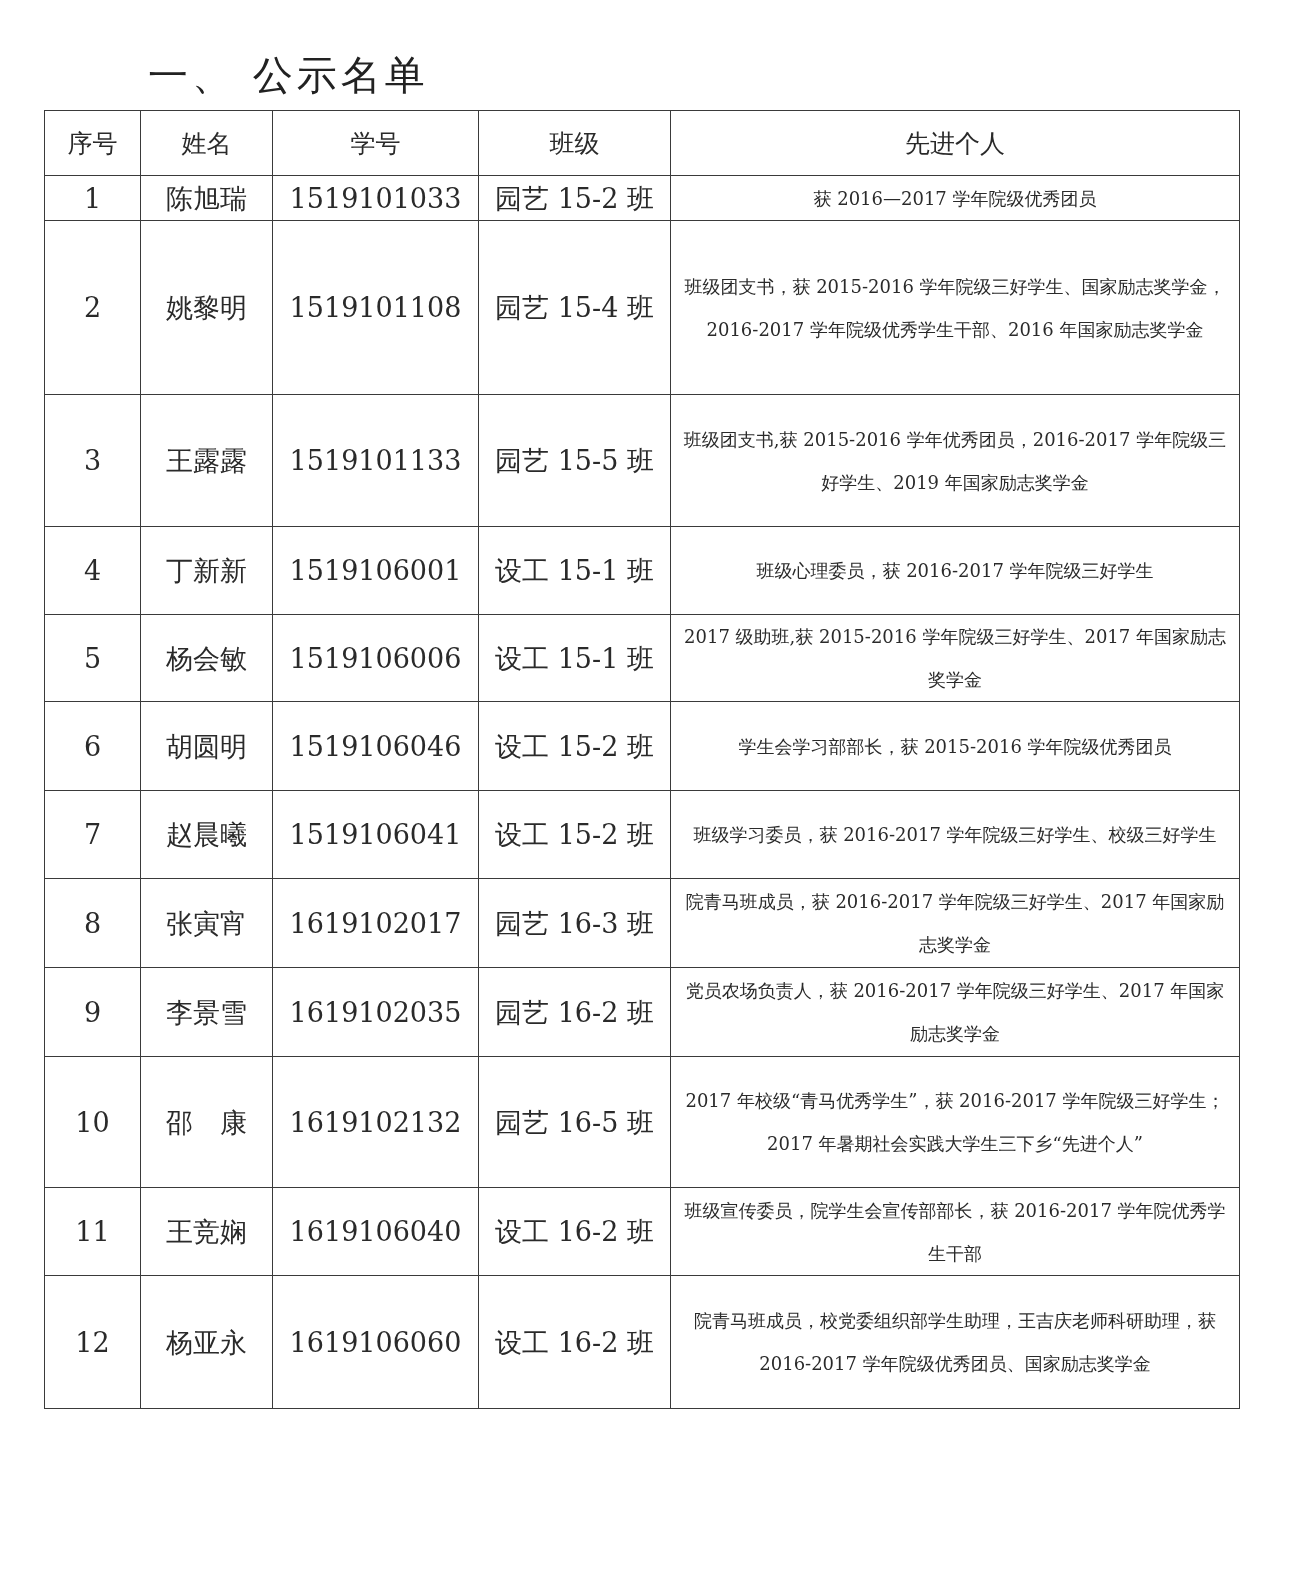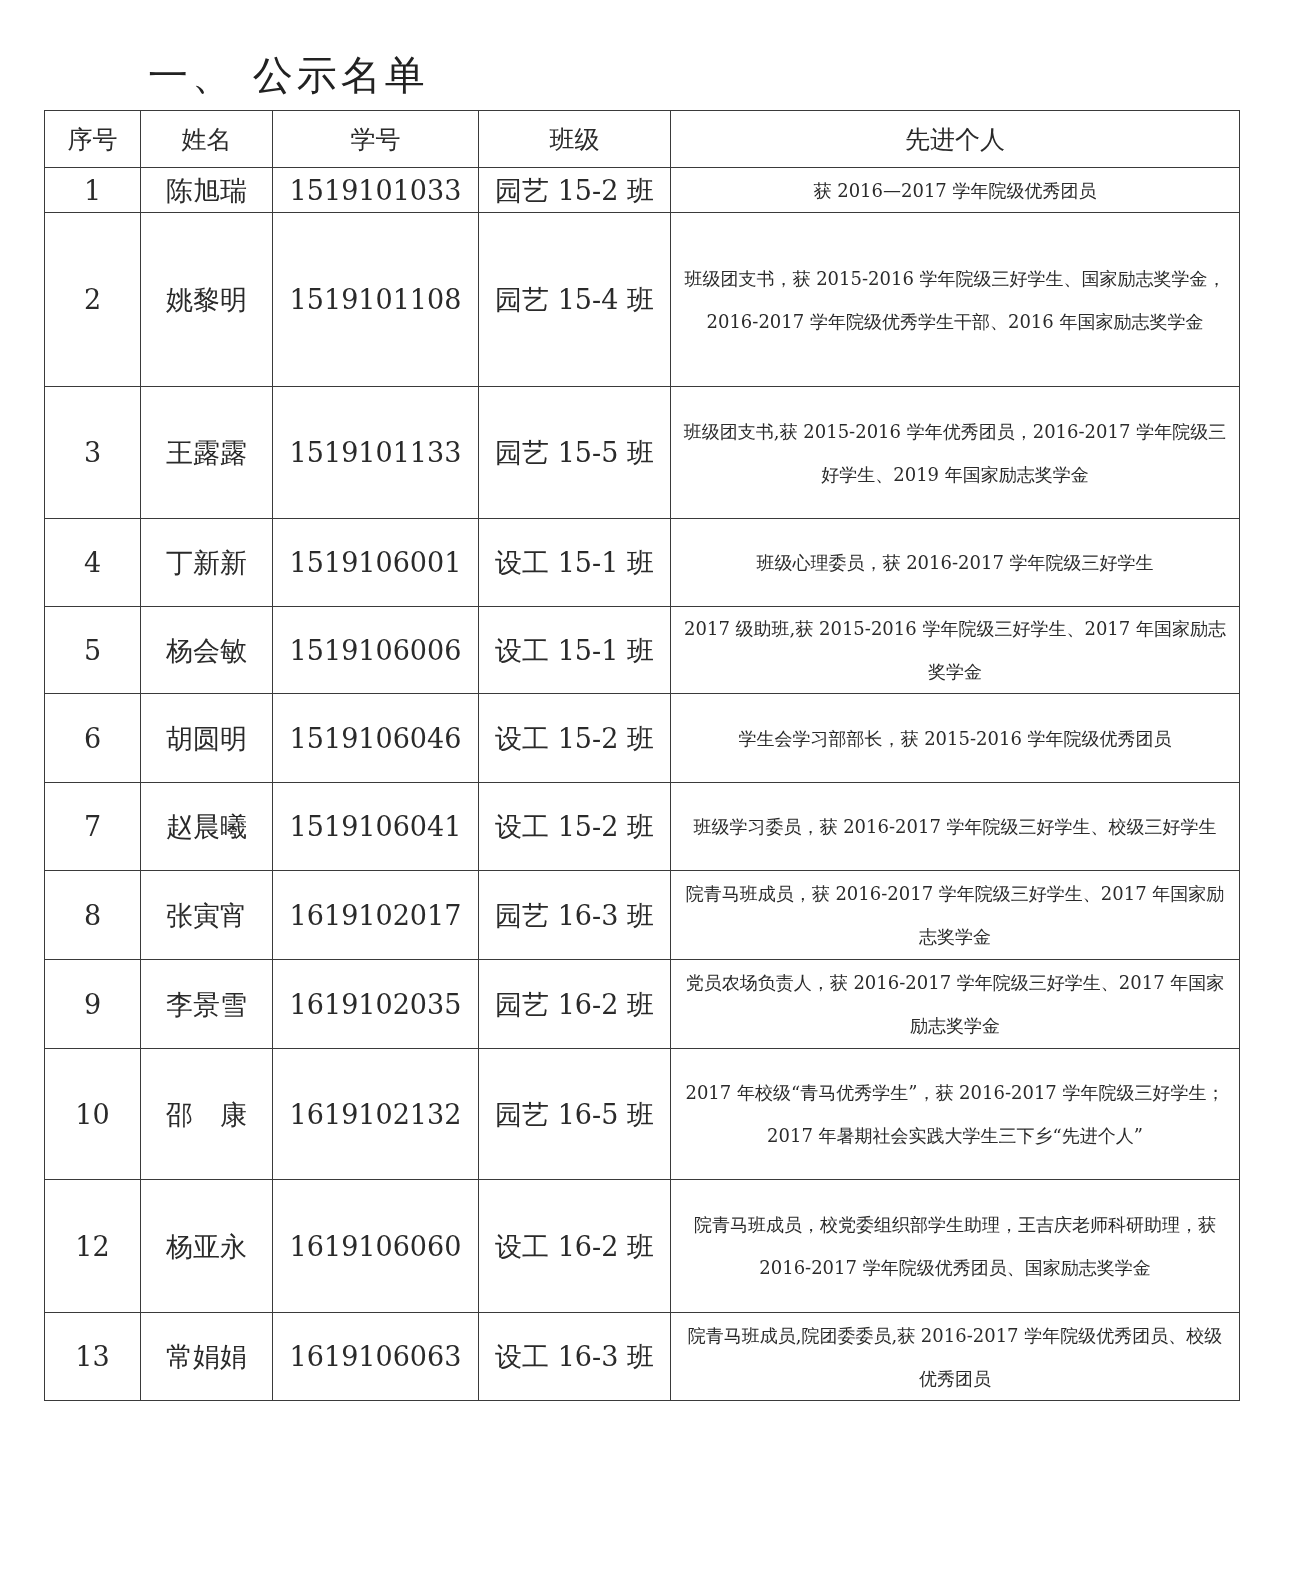"序号" tr { height: 57px -> 65px }
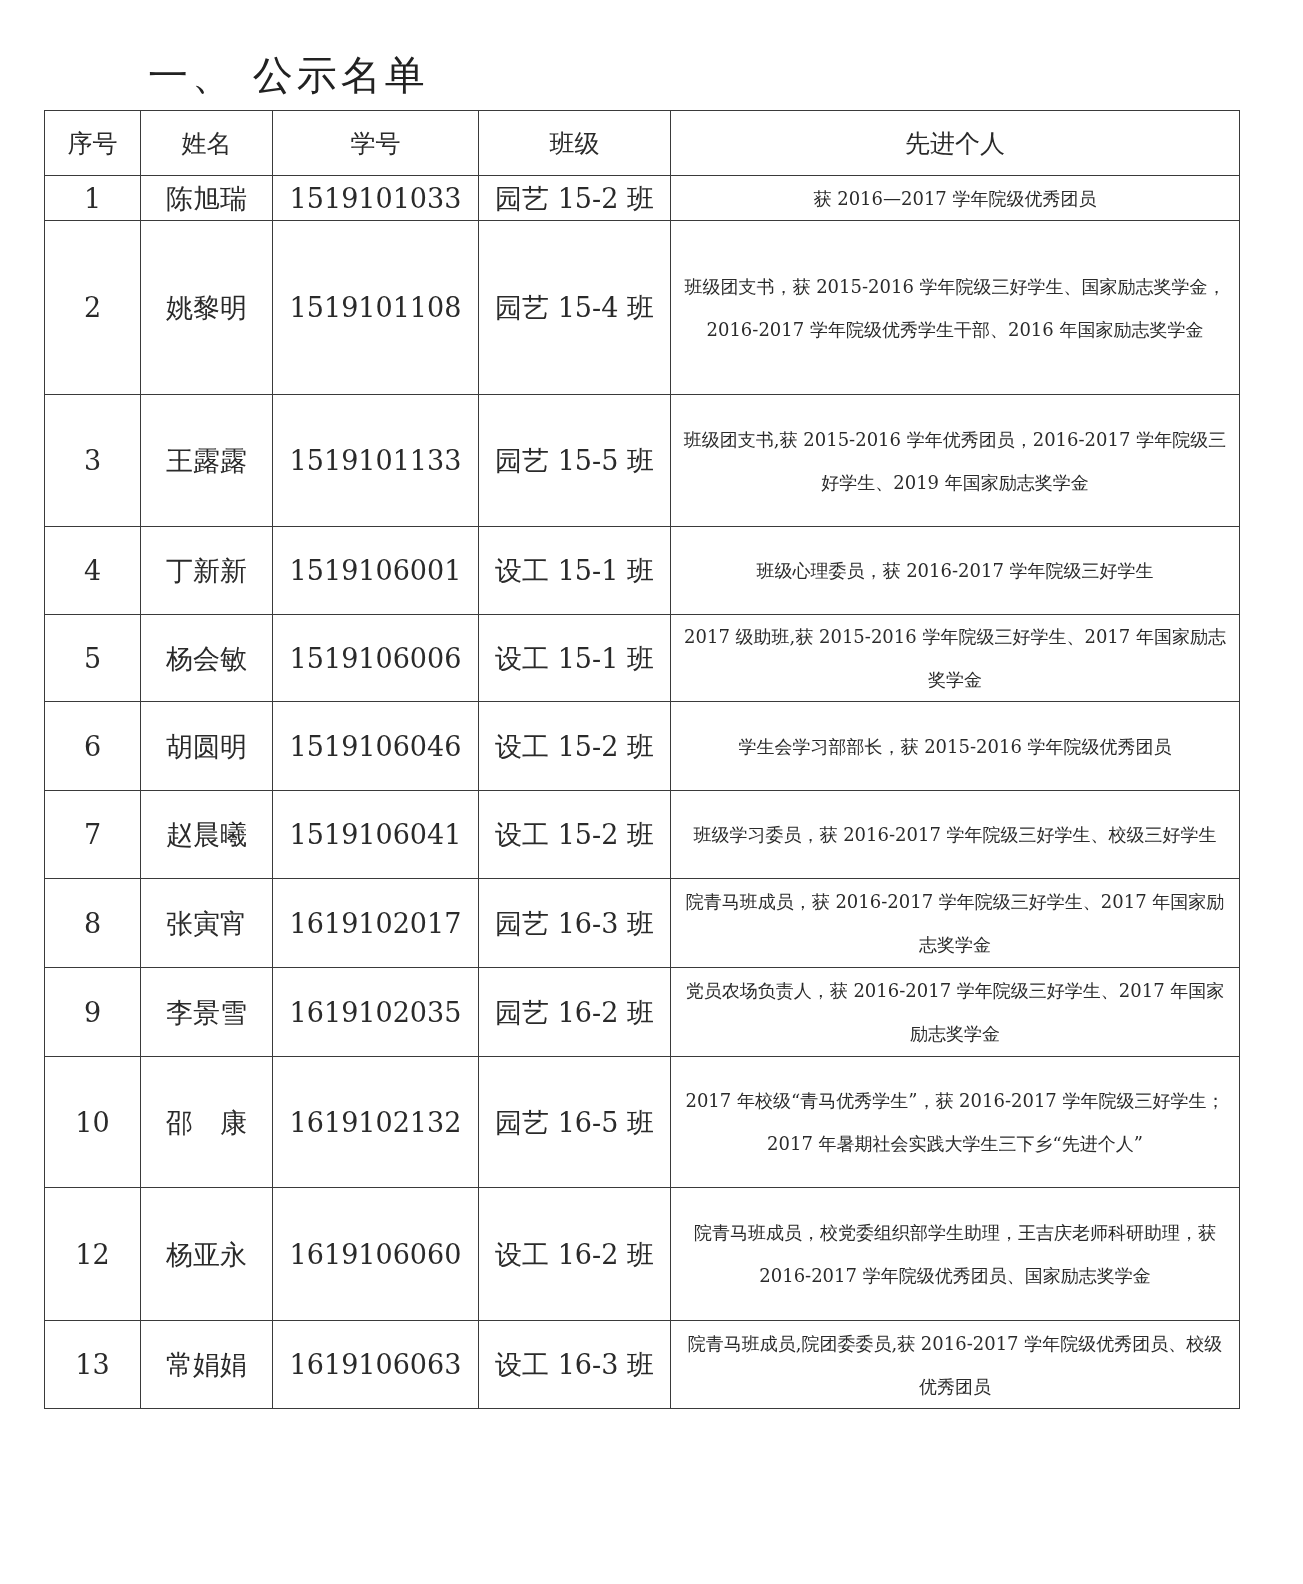"11" tr { html: none -> <tr> <td>11</td> <td>王竞娴</td> <td>1619106040</td> <td>设工 16-2 班</td> <td>班级宣传委员，院学生会宣传部部长，获 2016-2017 学年院优秀学生干部</td> </tr> }
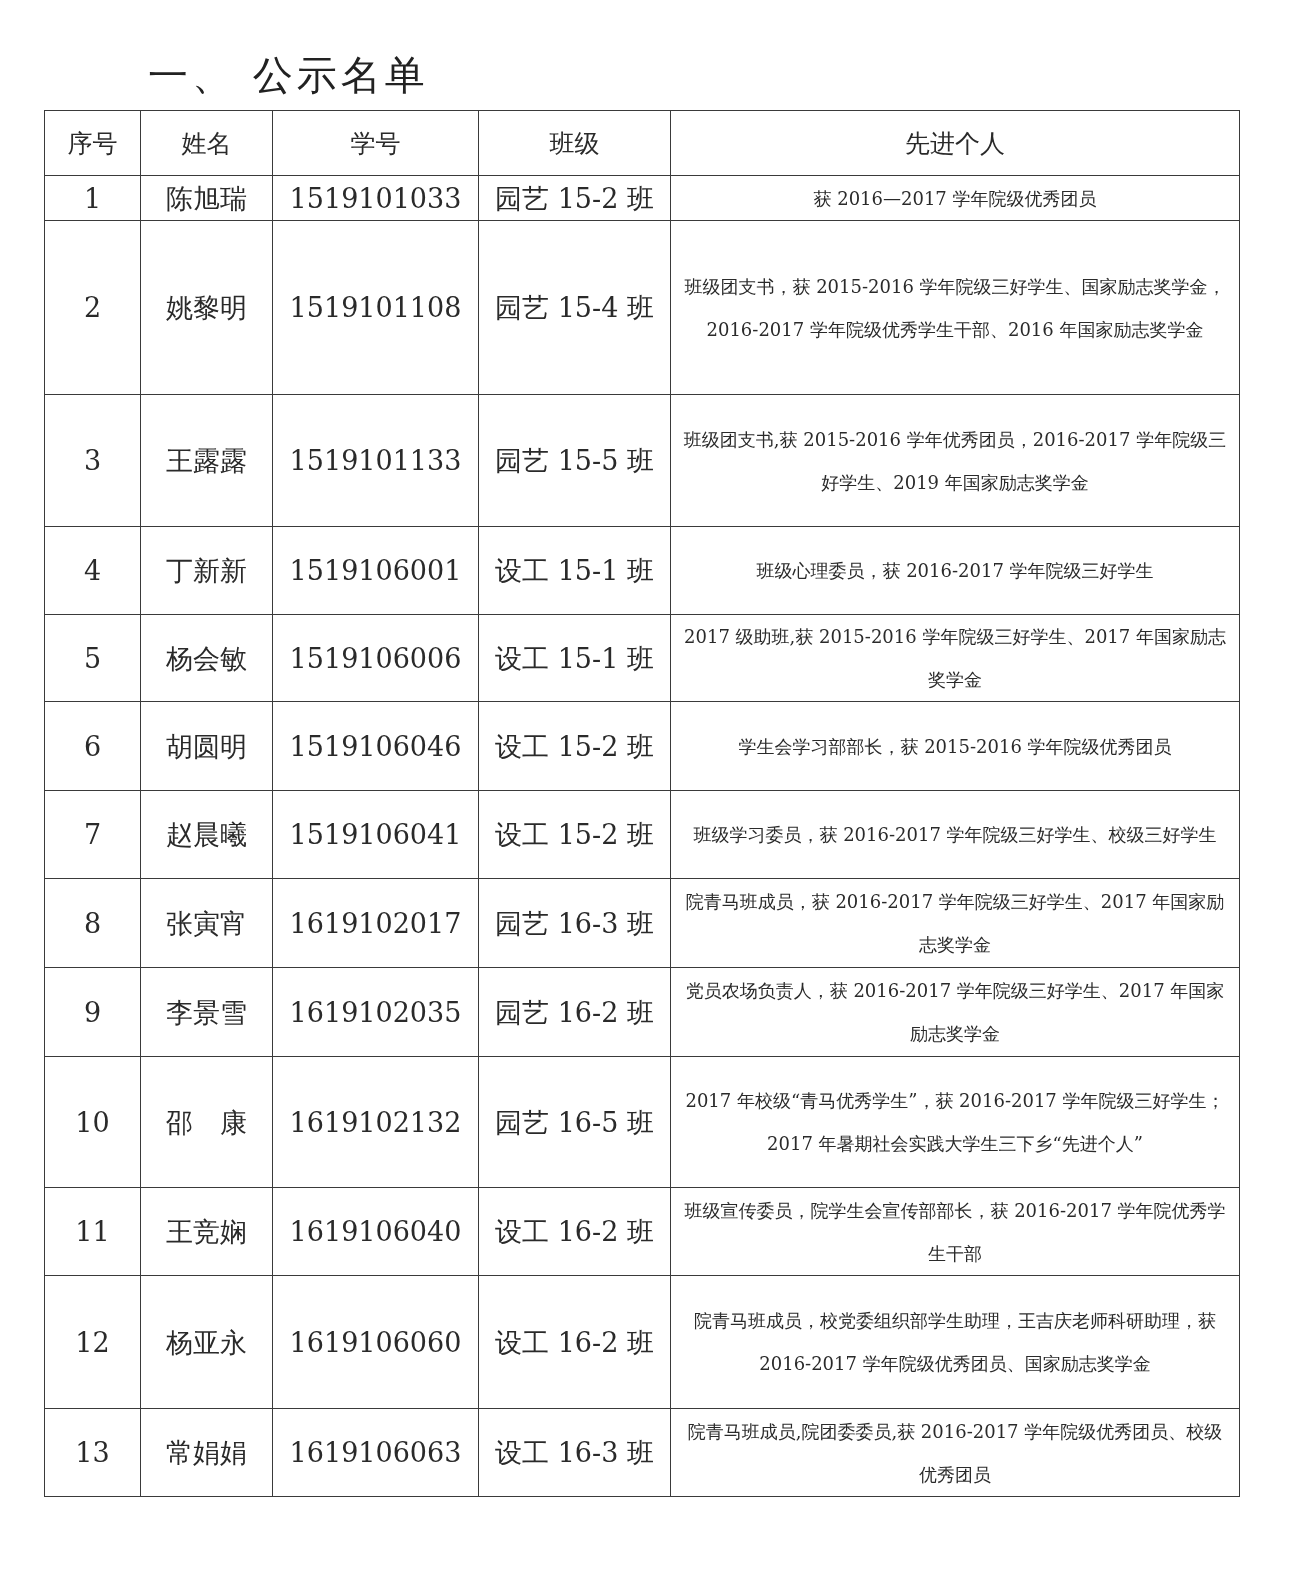"13" tr { html: <tr> <td>13</td> <td>常娟娟</td> <td>1619106063</td> <td>设工 16-3 班</td> <td>院青马班成员,院团委委员,获 2016-2017 学年院级优秀团员、校级优秀团员</td> </tr> -> none }
